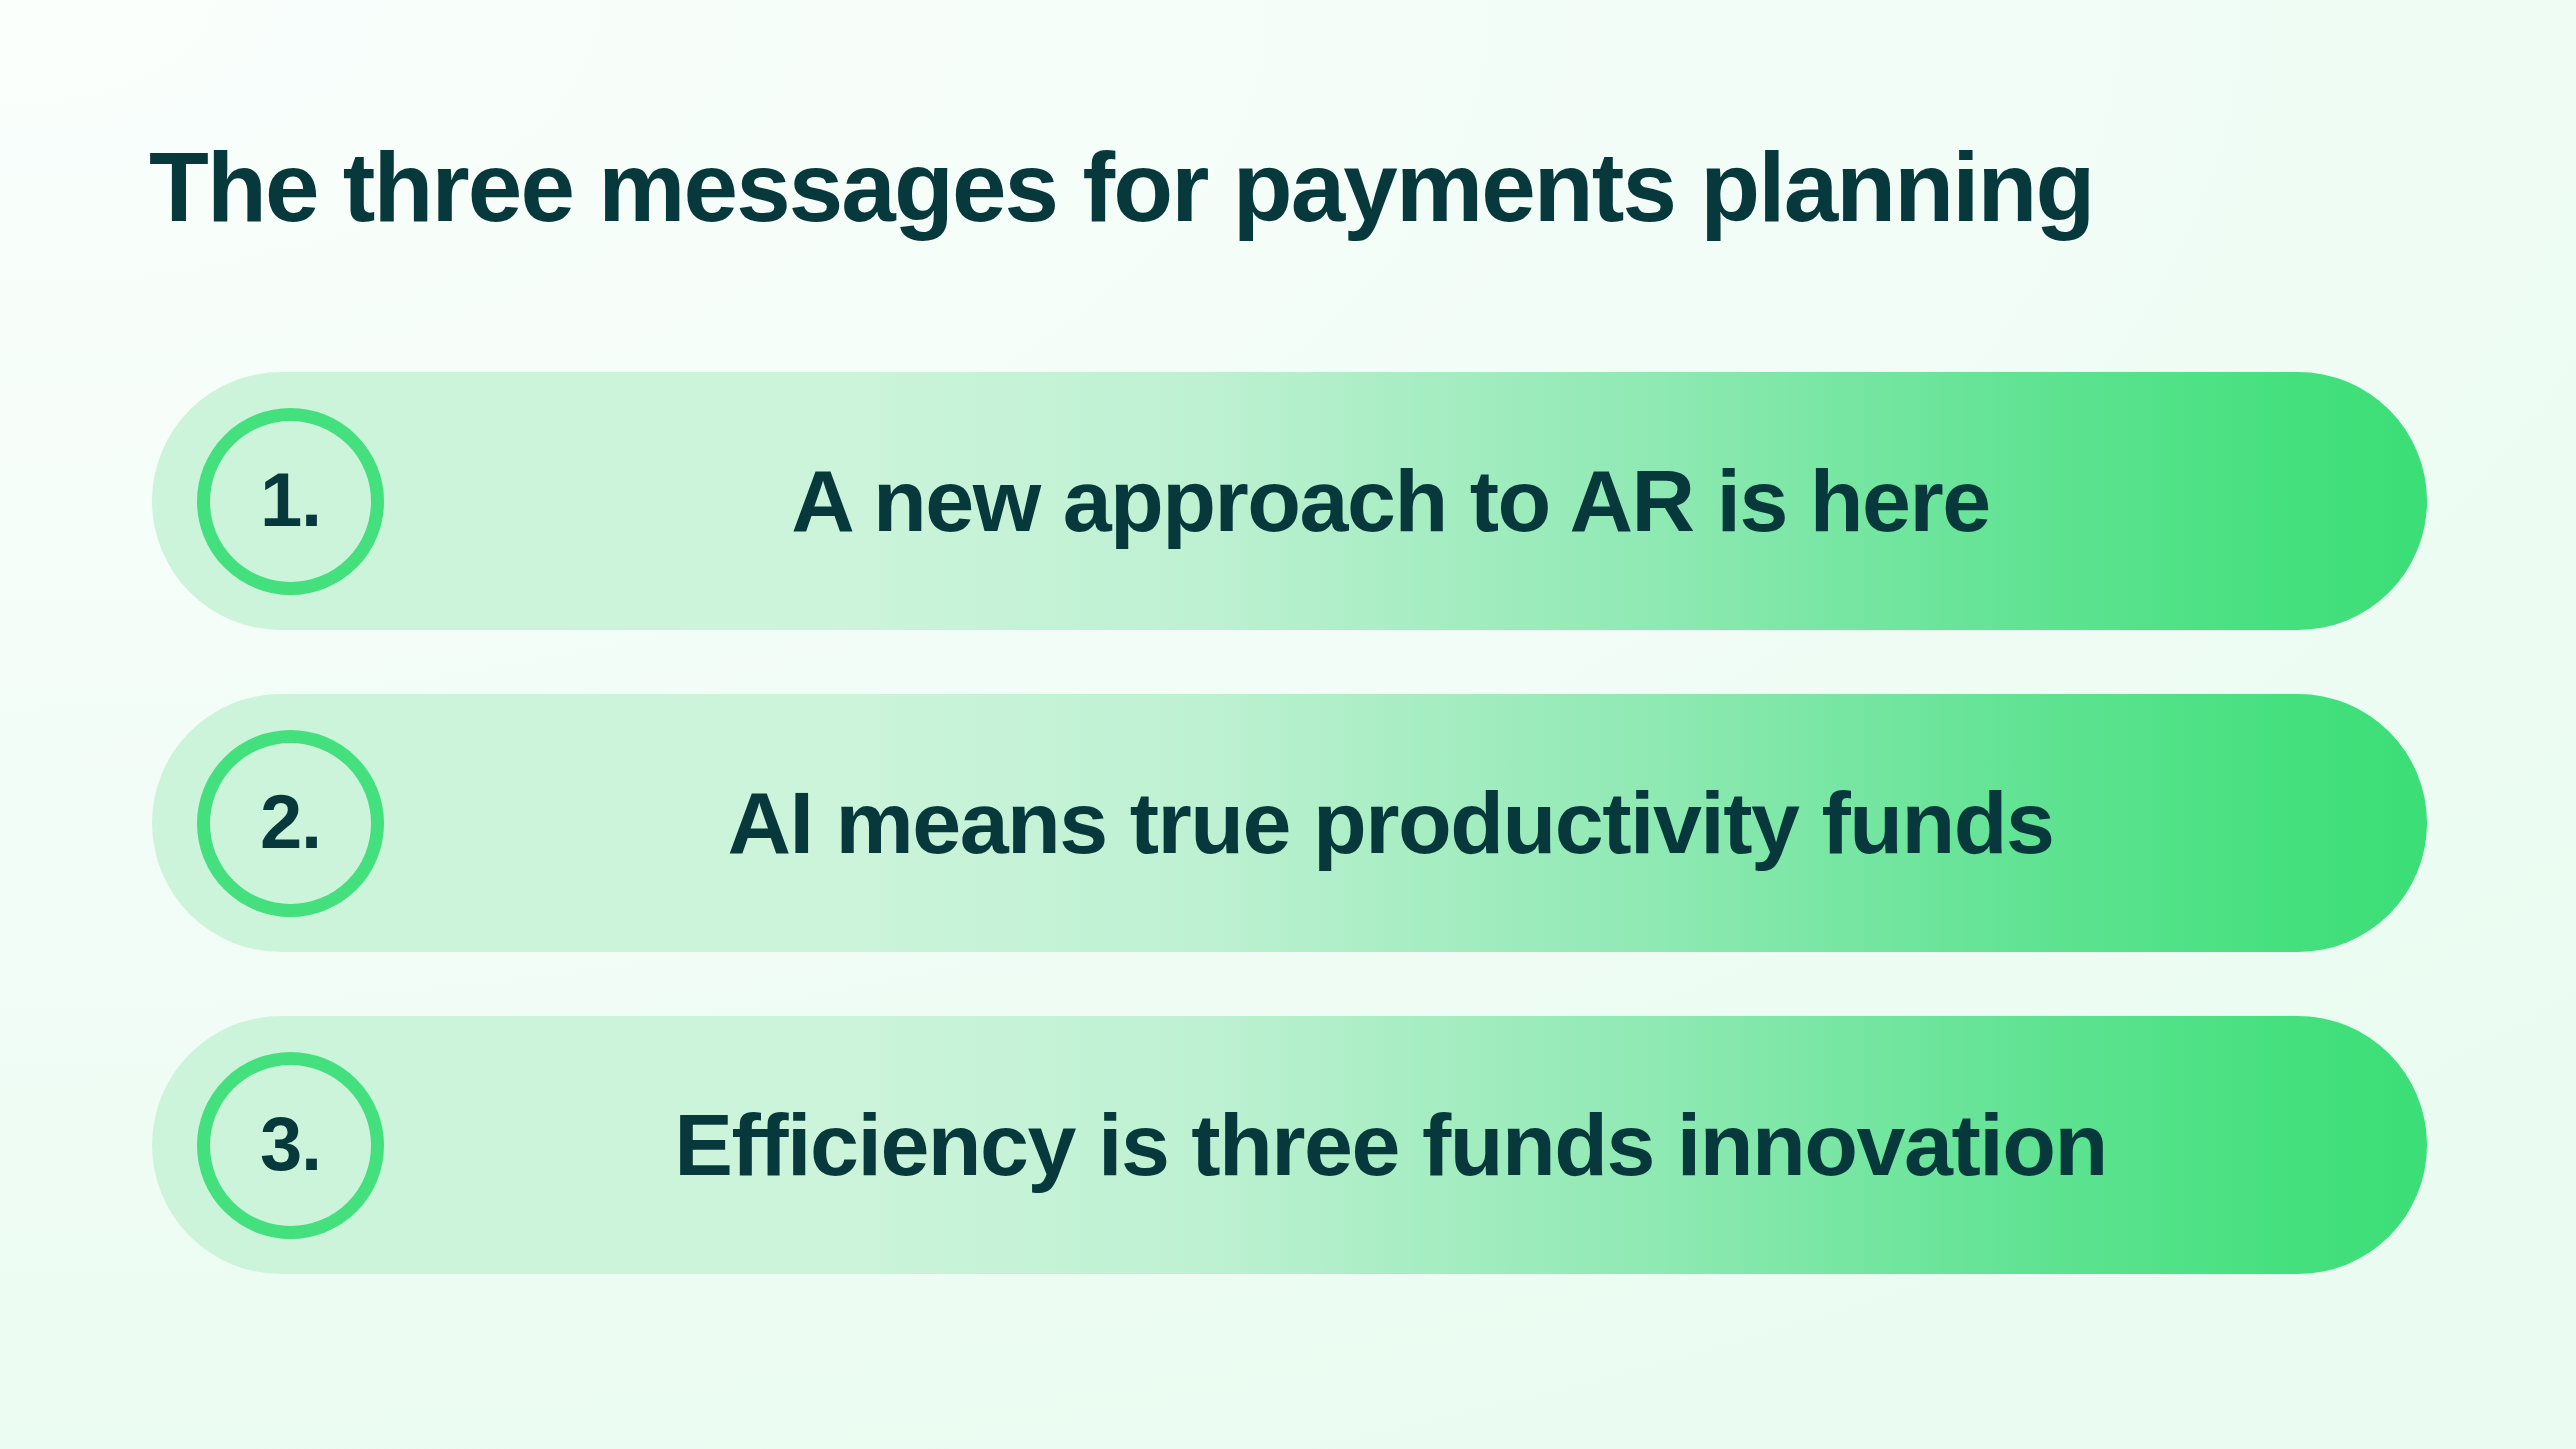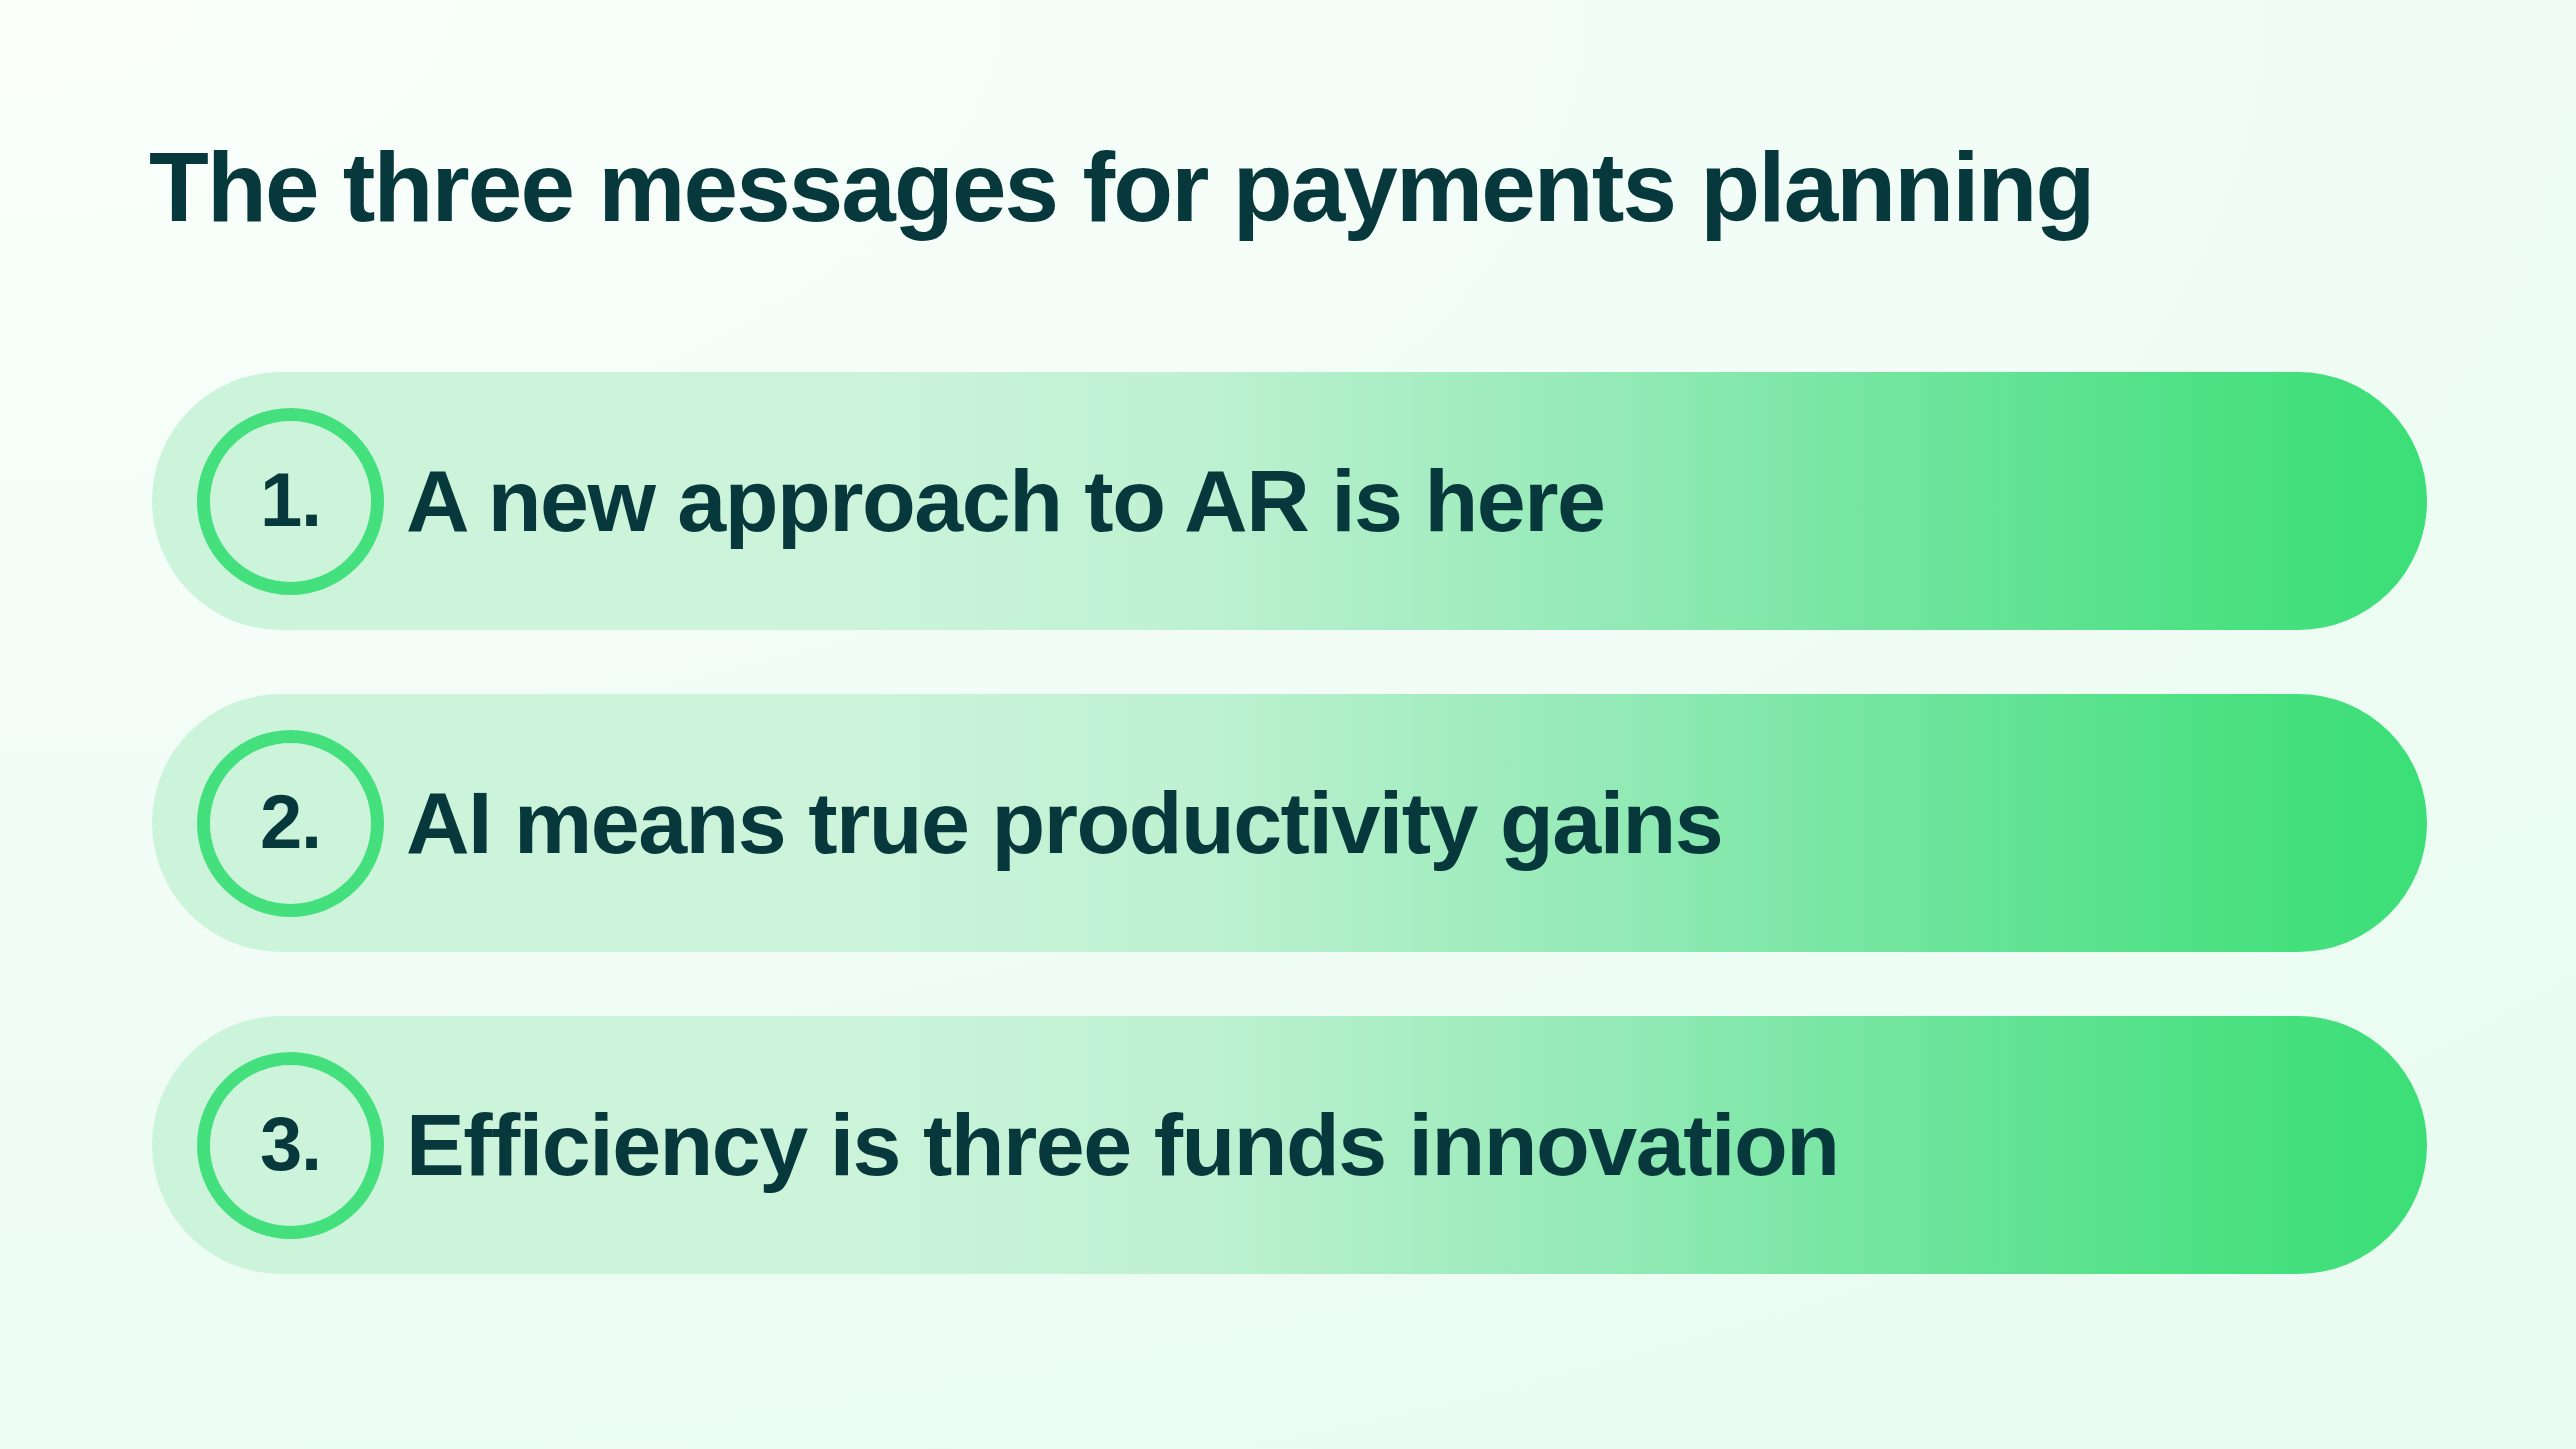"The three messages for payments" .slide { text-align: none -> center }
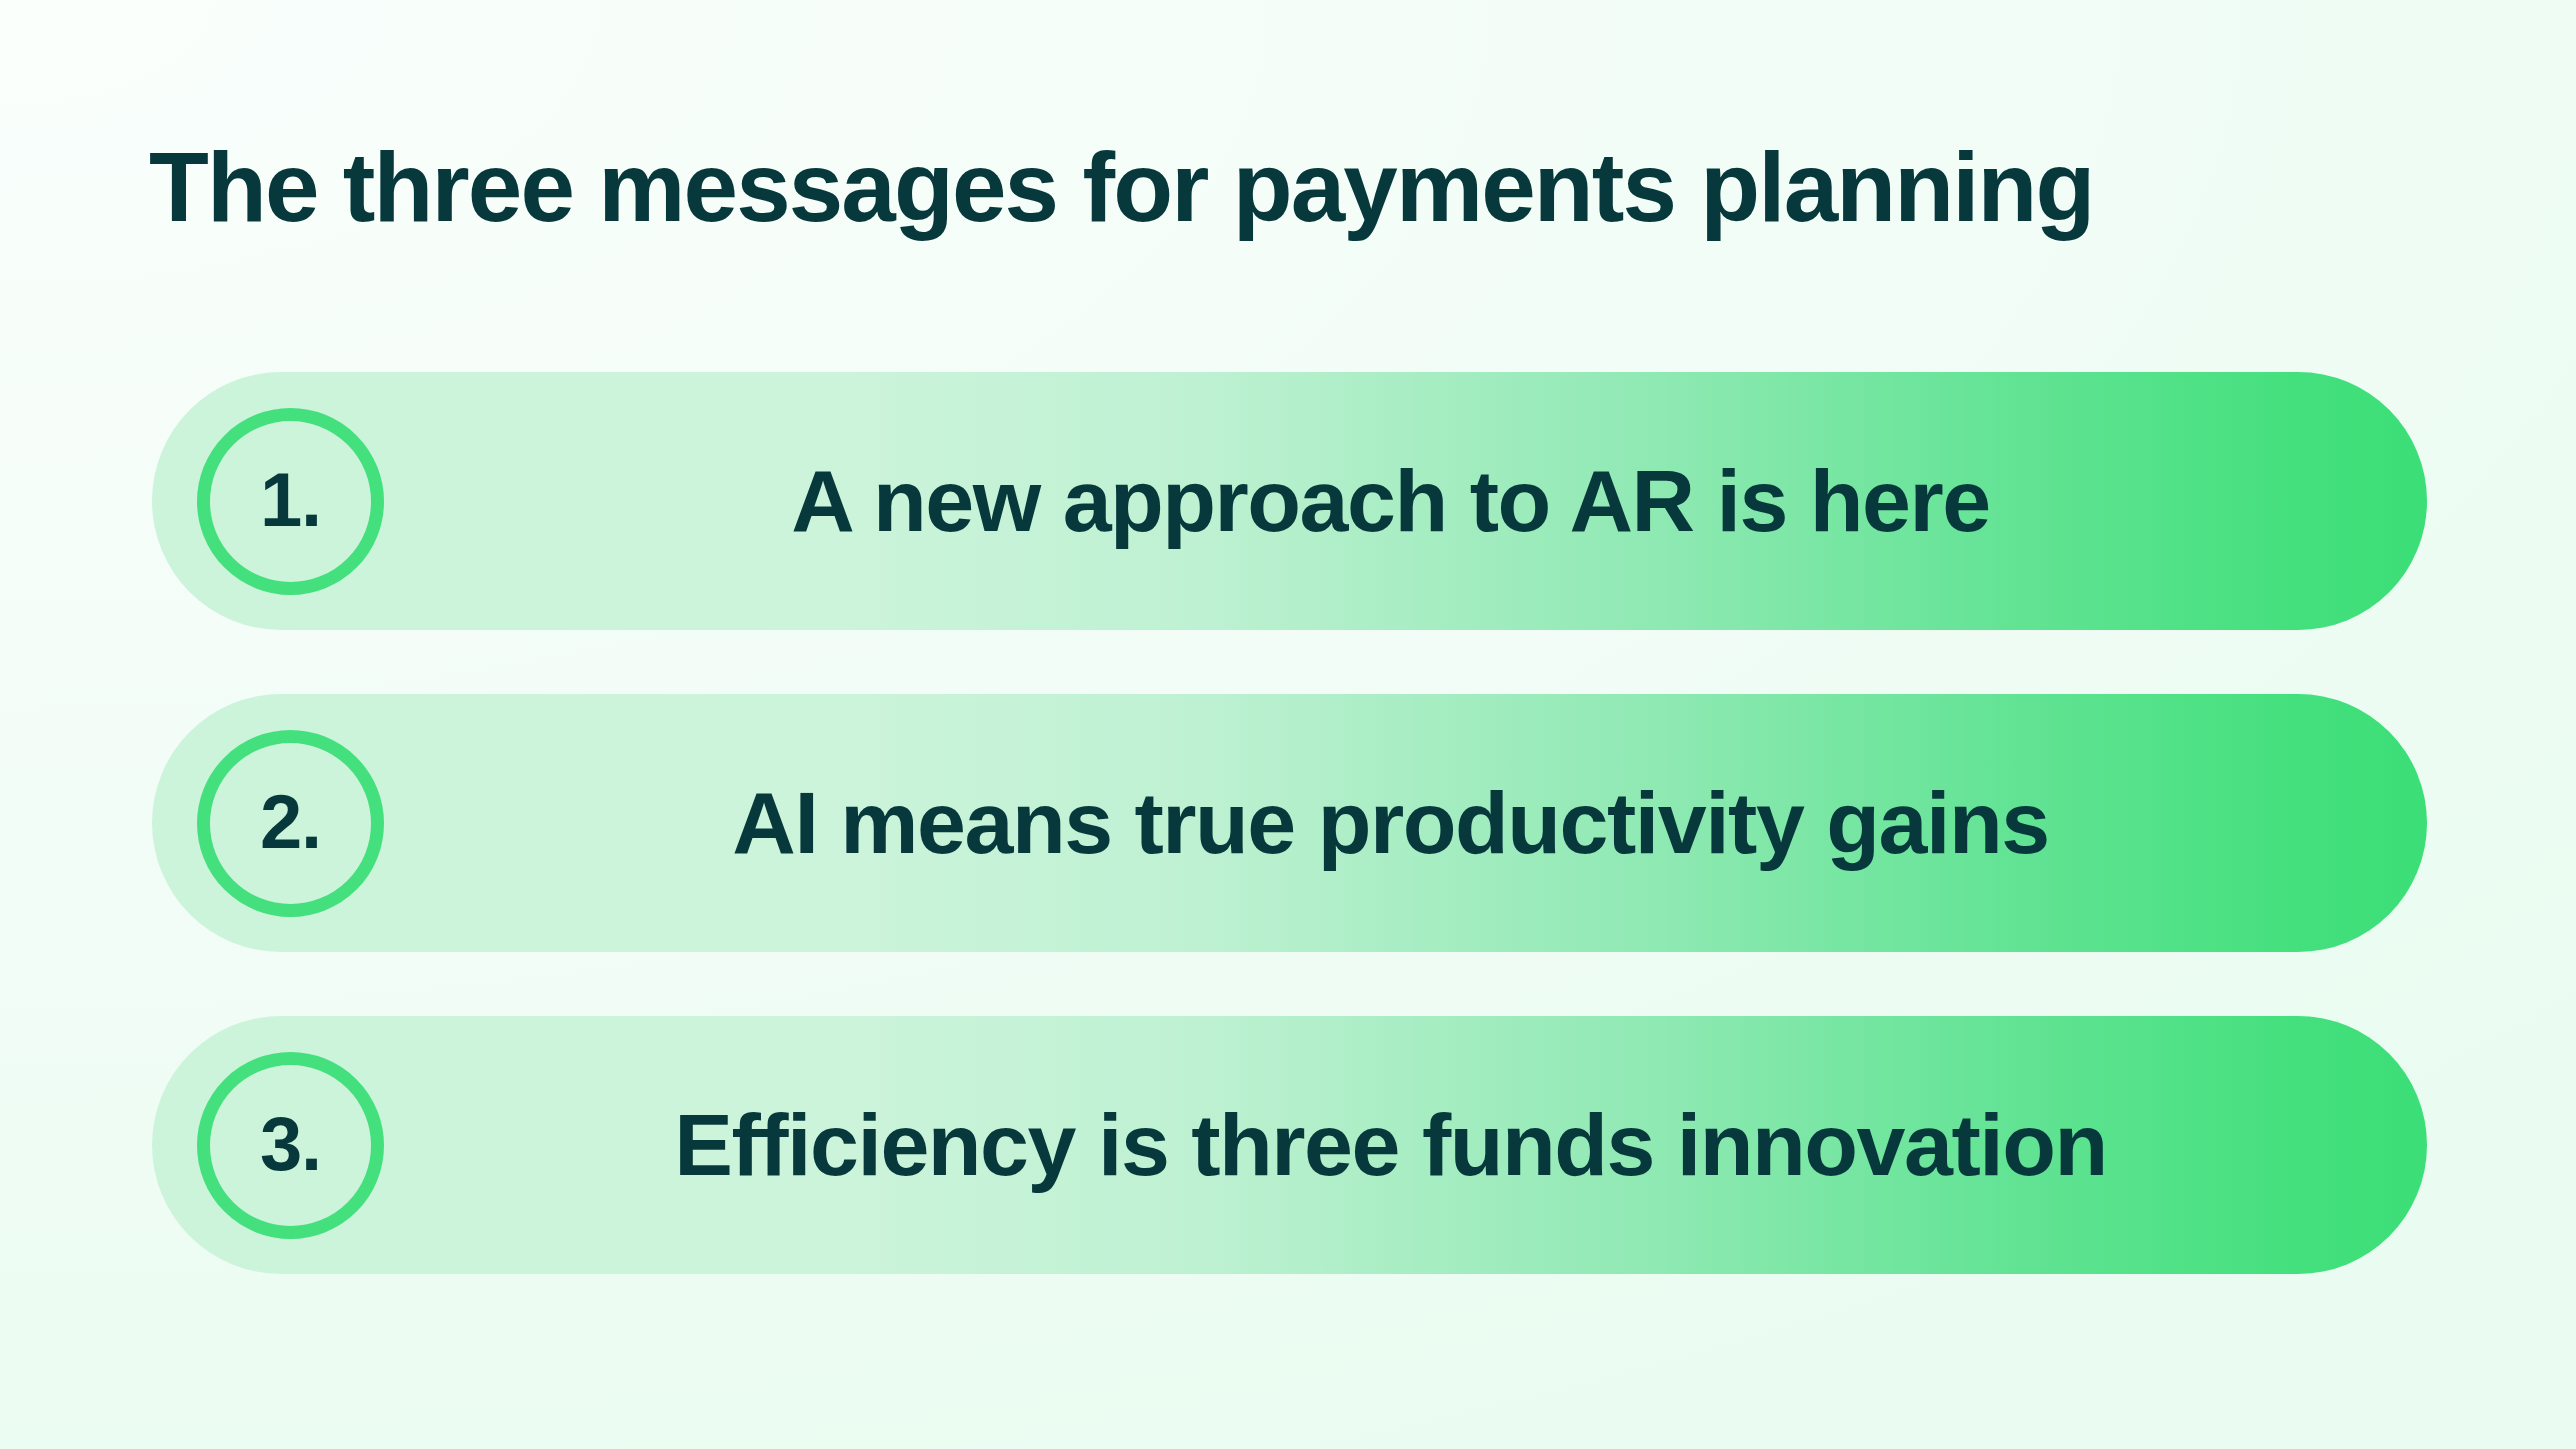"AI means true productivity gains" div.row-text { text: gains -> funds }
